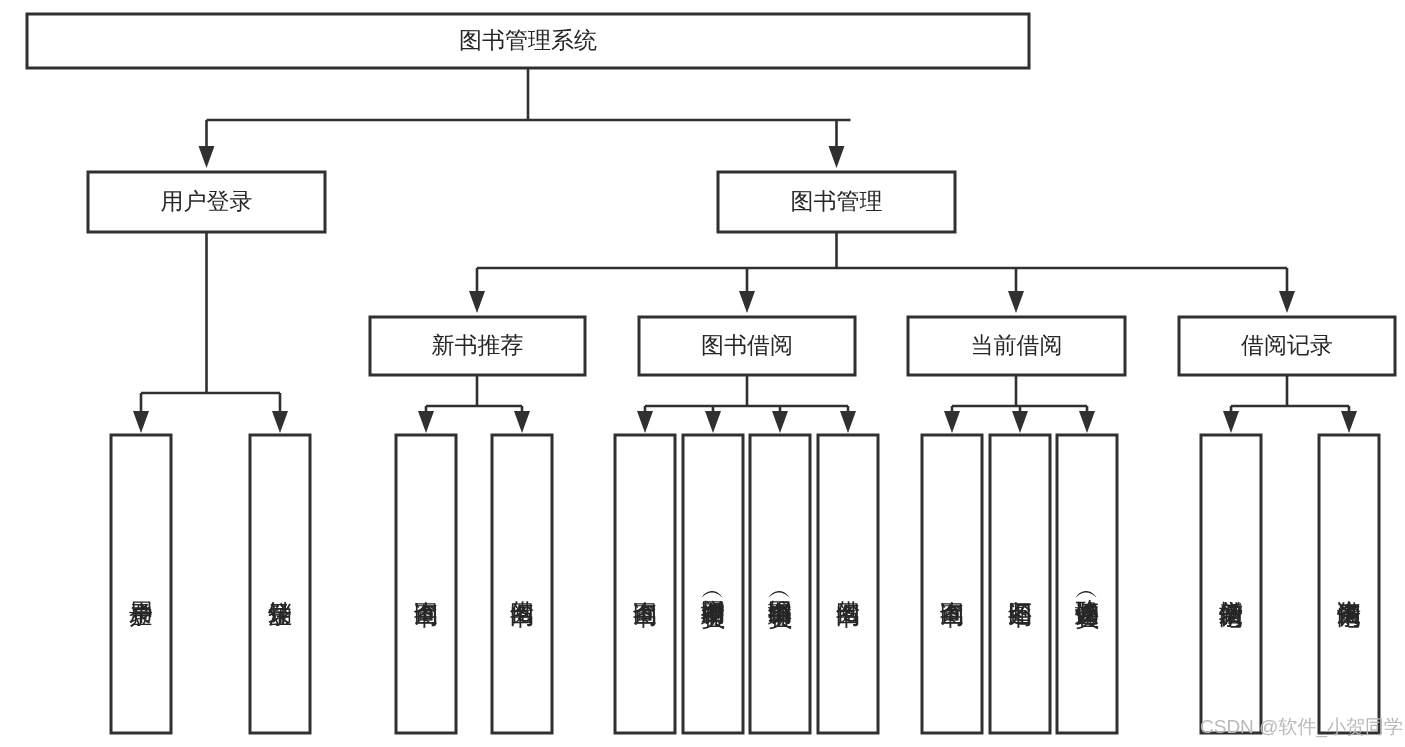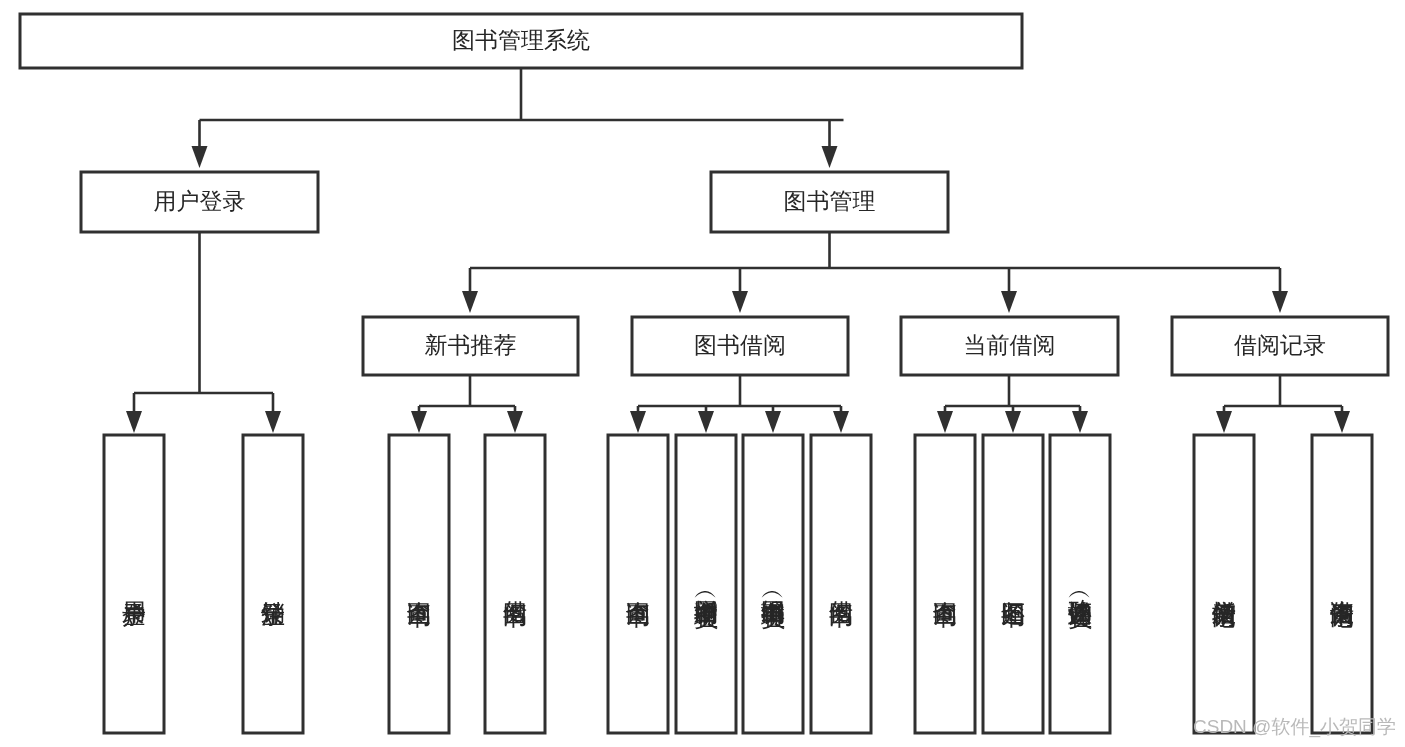"图书管理系统" #diagram-root { left: 0 -> 7px }
